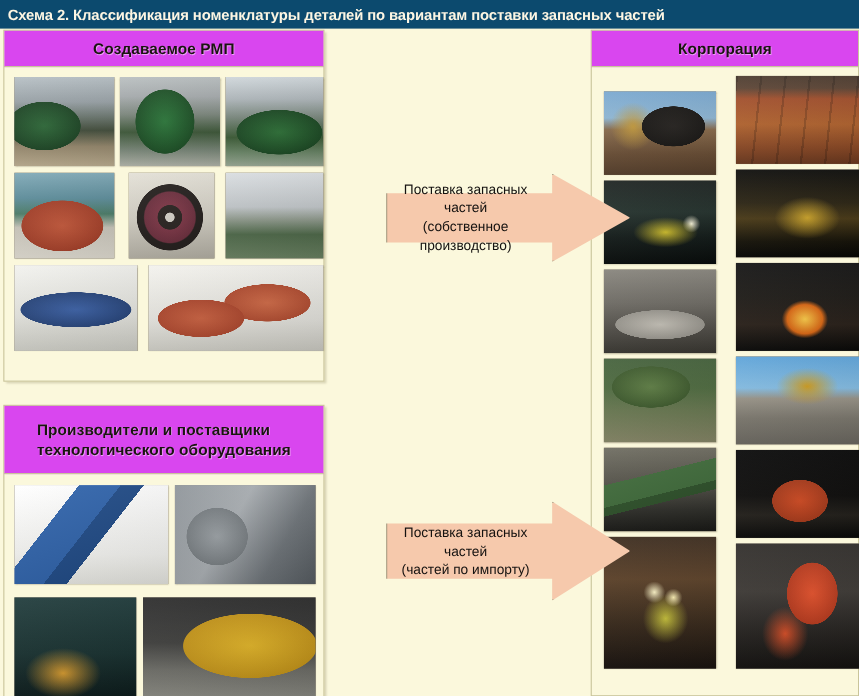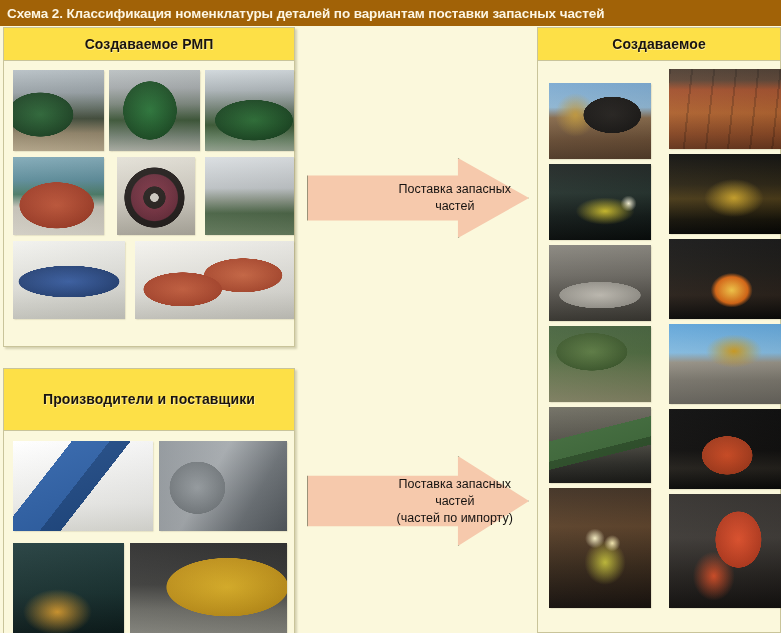"Схема 2. Классификация номенклатуры" #title-bar { background: #a16207 -> #0c4a6e }
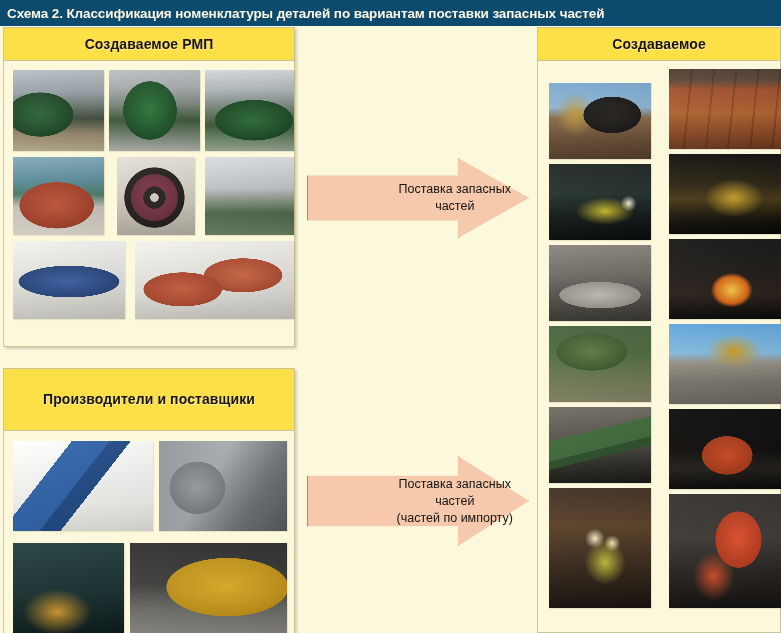"Создаваемое РМП" .panel-head { background: #fde047 -> #d946ef }
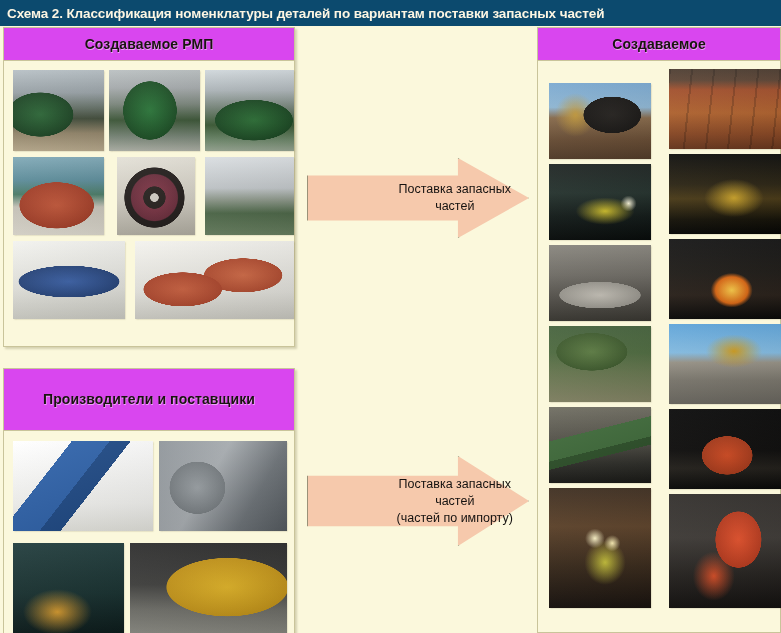"Создаваемое" span.head-text { text: Создаваемое -> Корпорация }
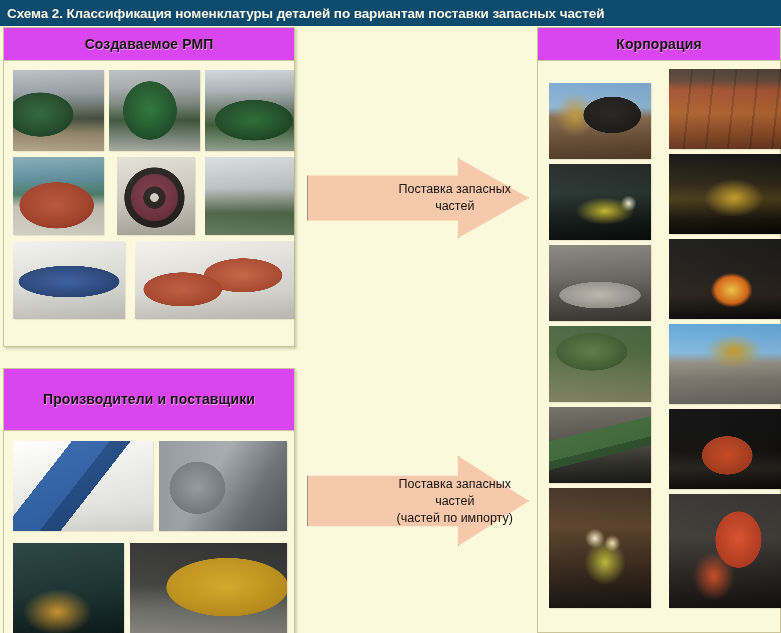"Поставка запасных частей" .arrow { justify-content: flex-end -> flex-start; margin-left: none -> 44px }
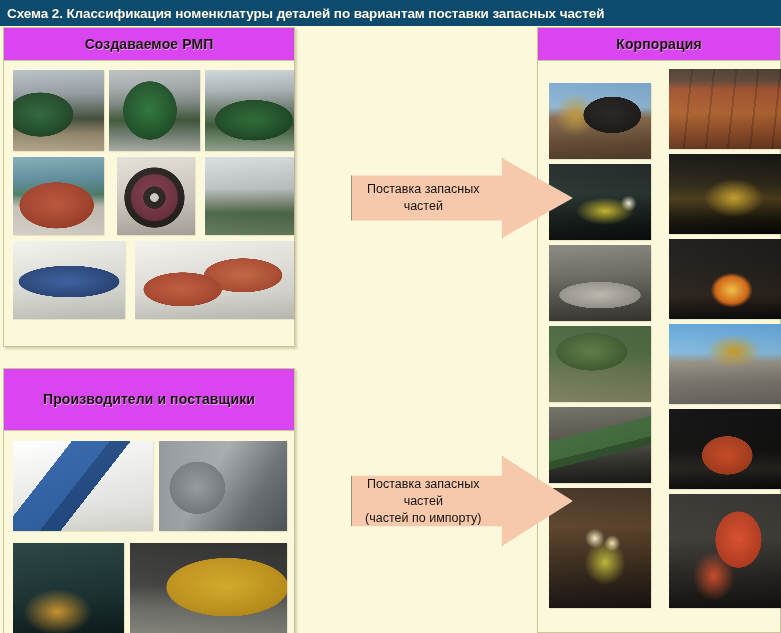"(собственное производство)" span { html: none -> <span>(собственное производство)</span> }
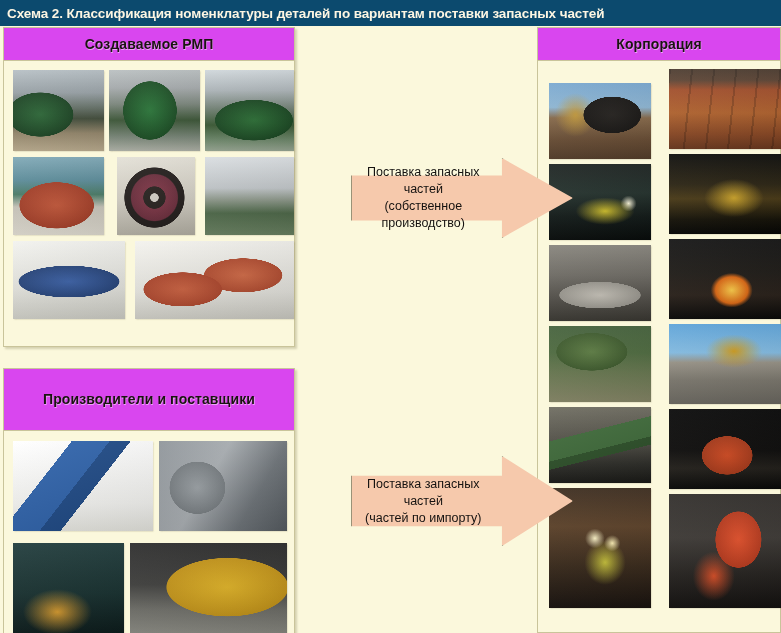"технологического оборудования" span { html: none -> <span>технологического оборудования</span> }
